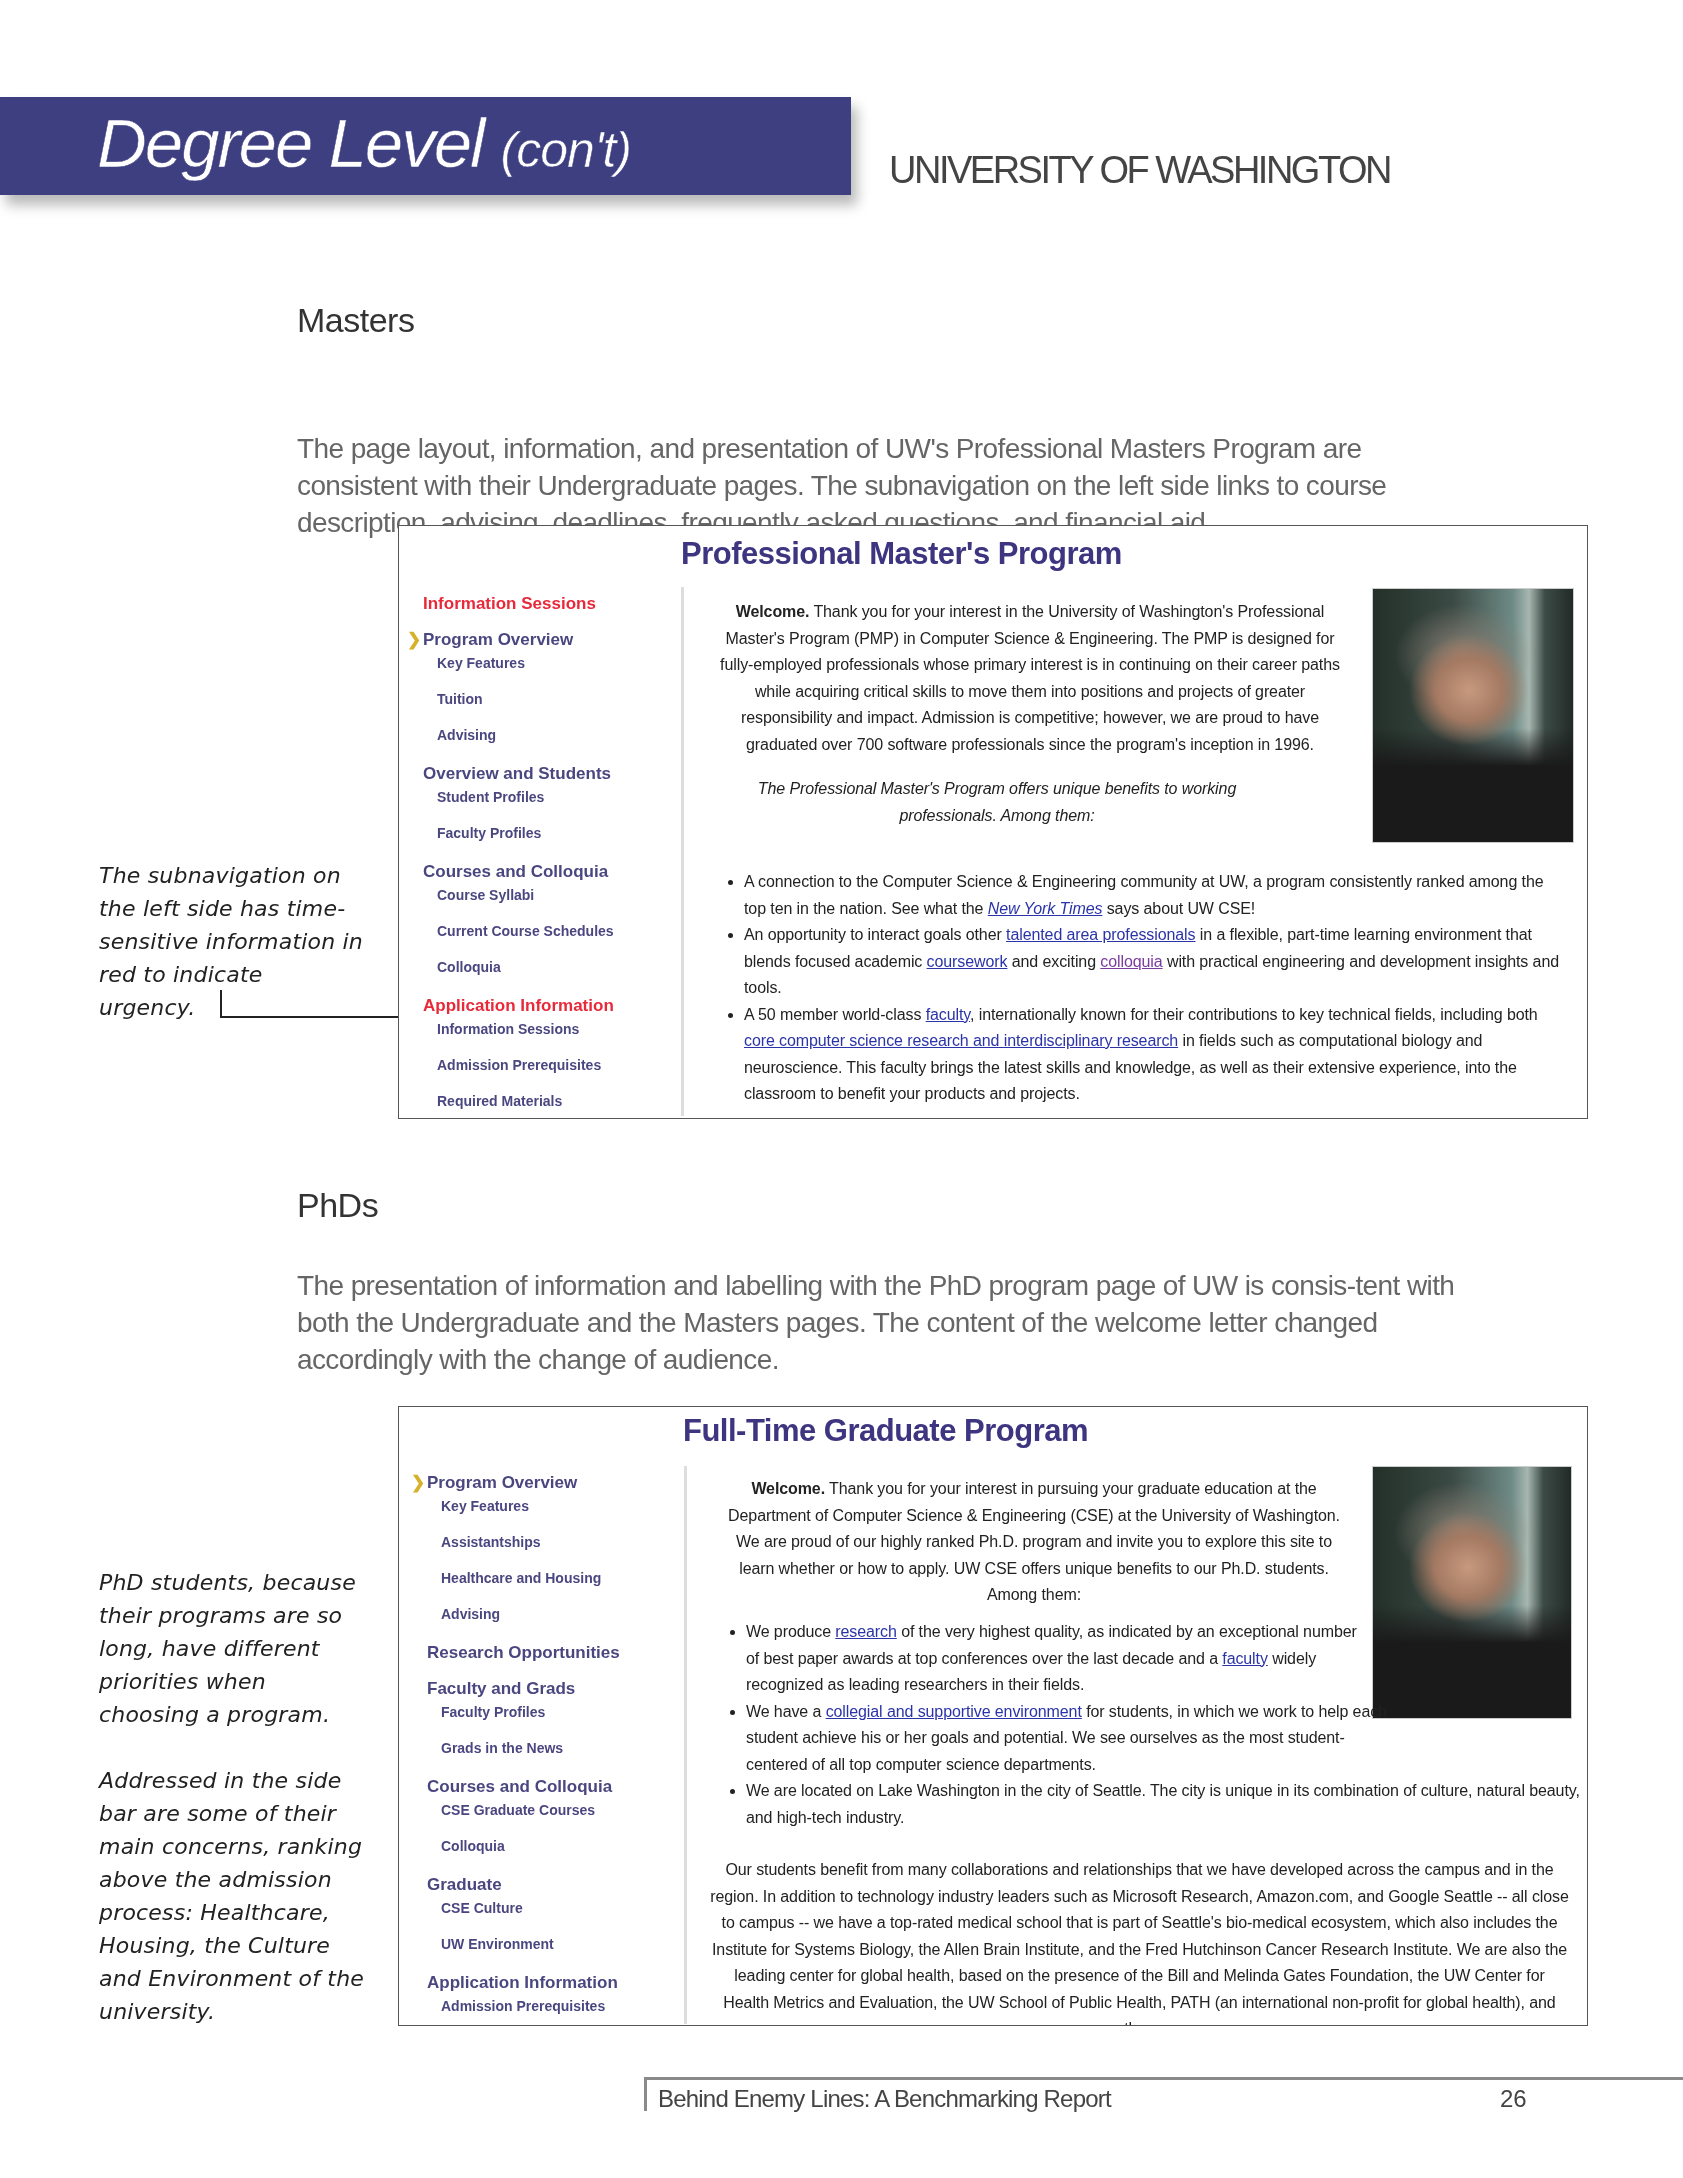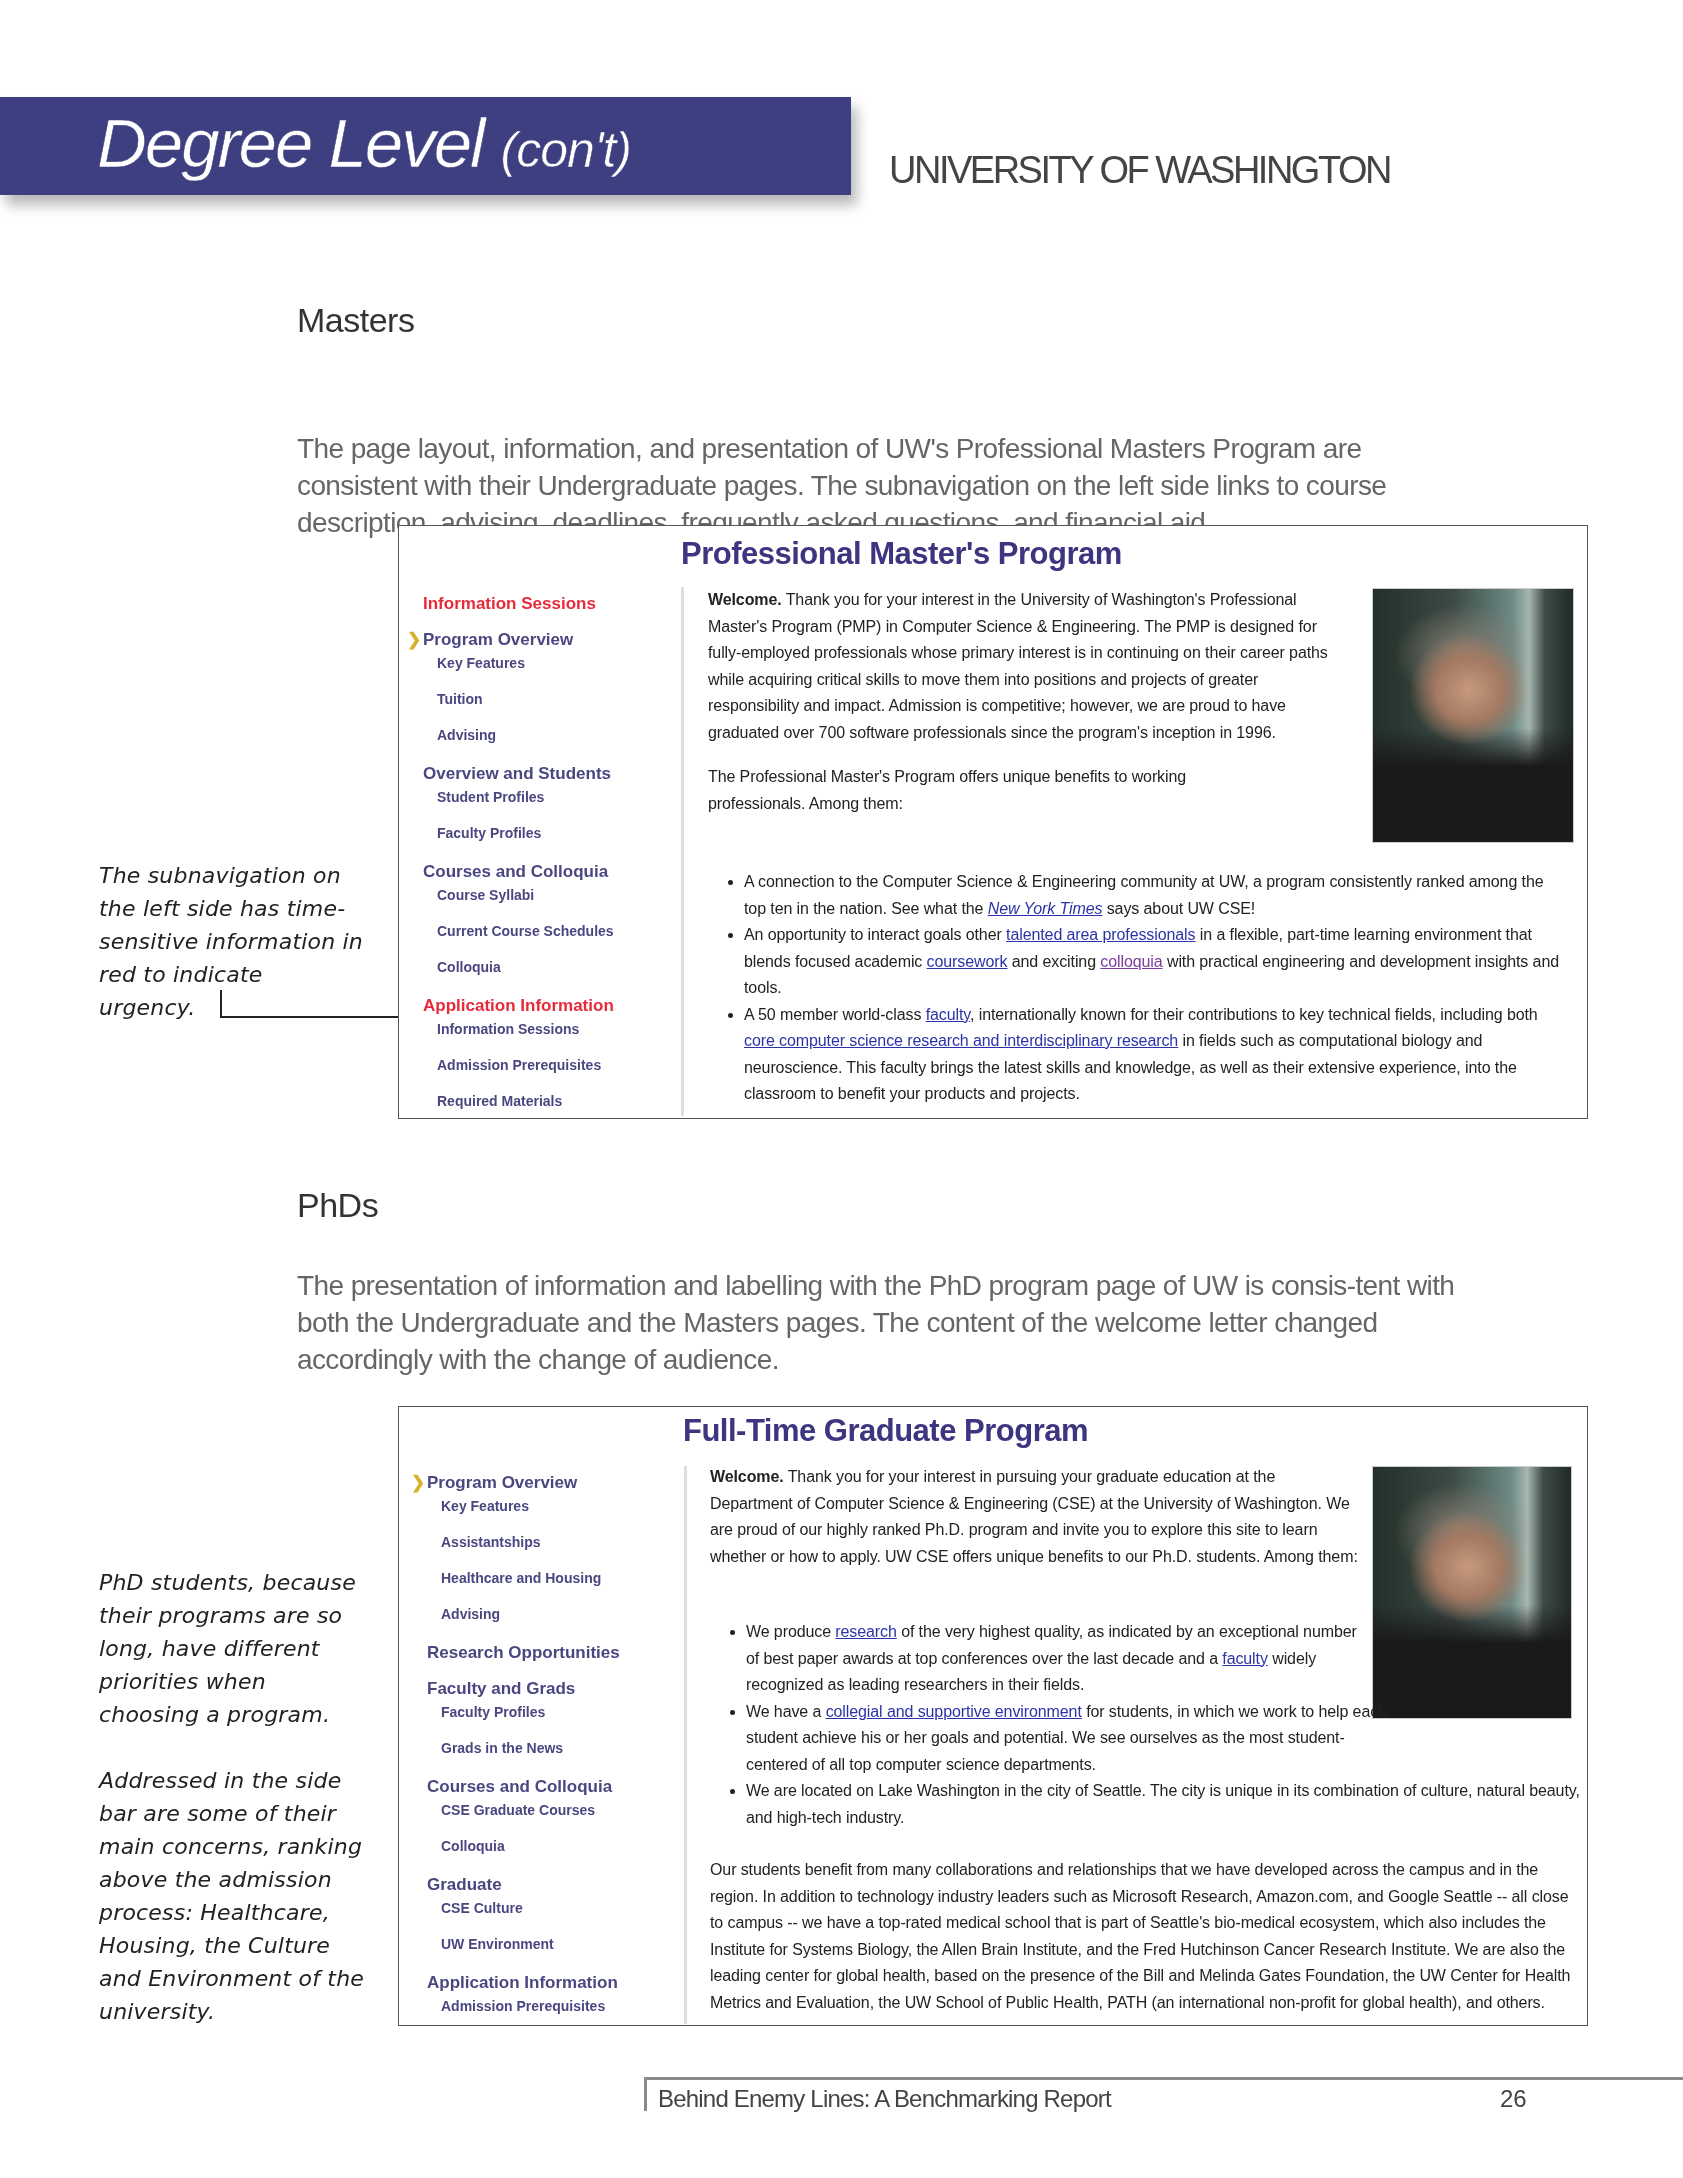"Welcome. Thank you for your" .body-text p { margin: 0 -> 12px; text-align: none -> center }
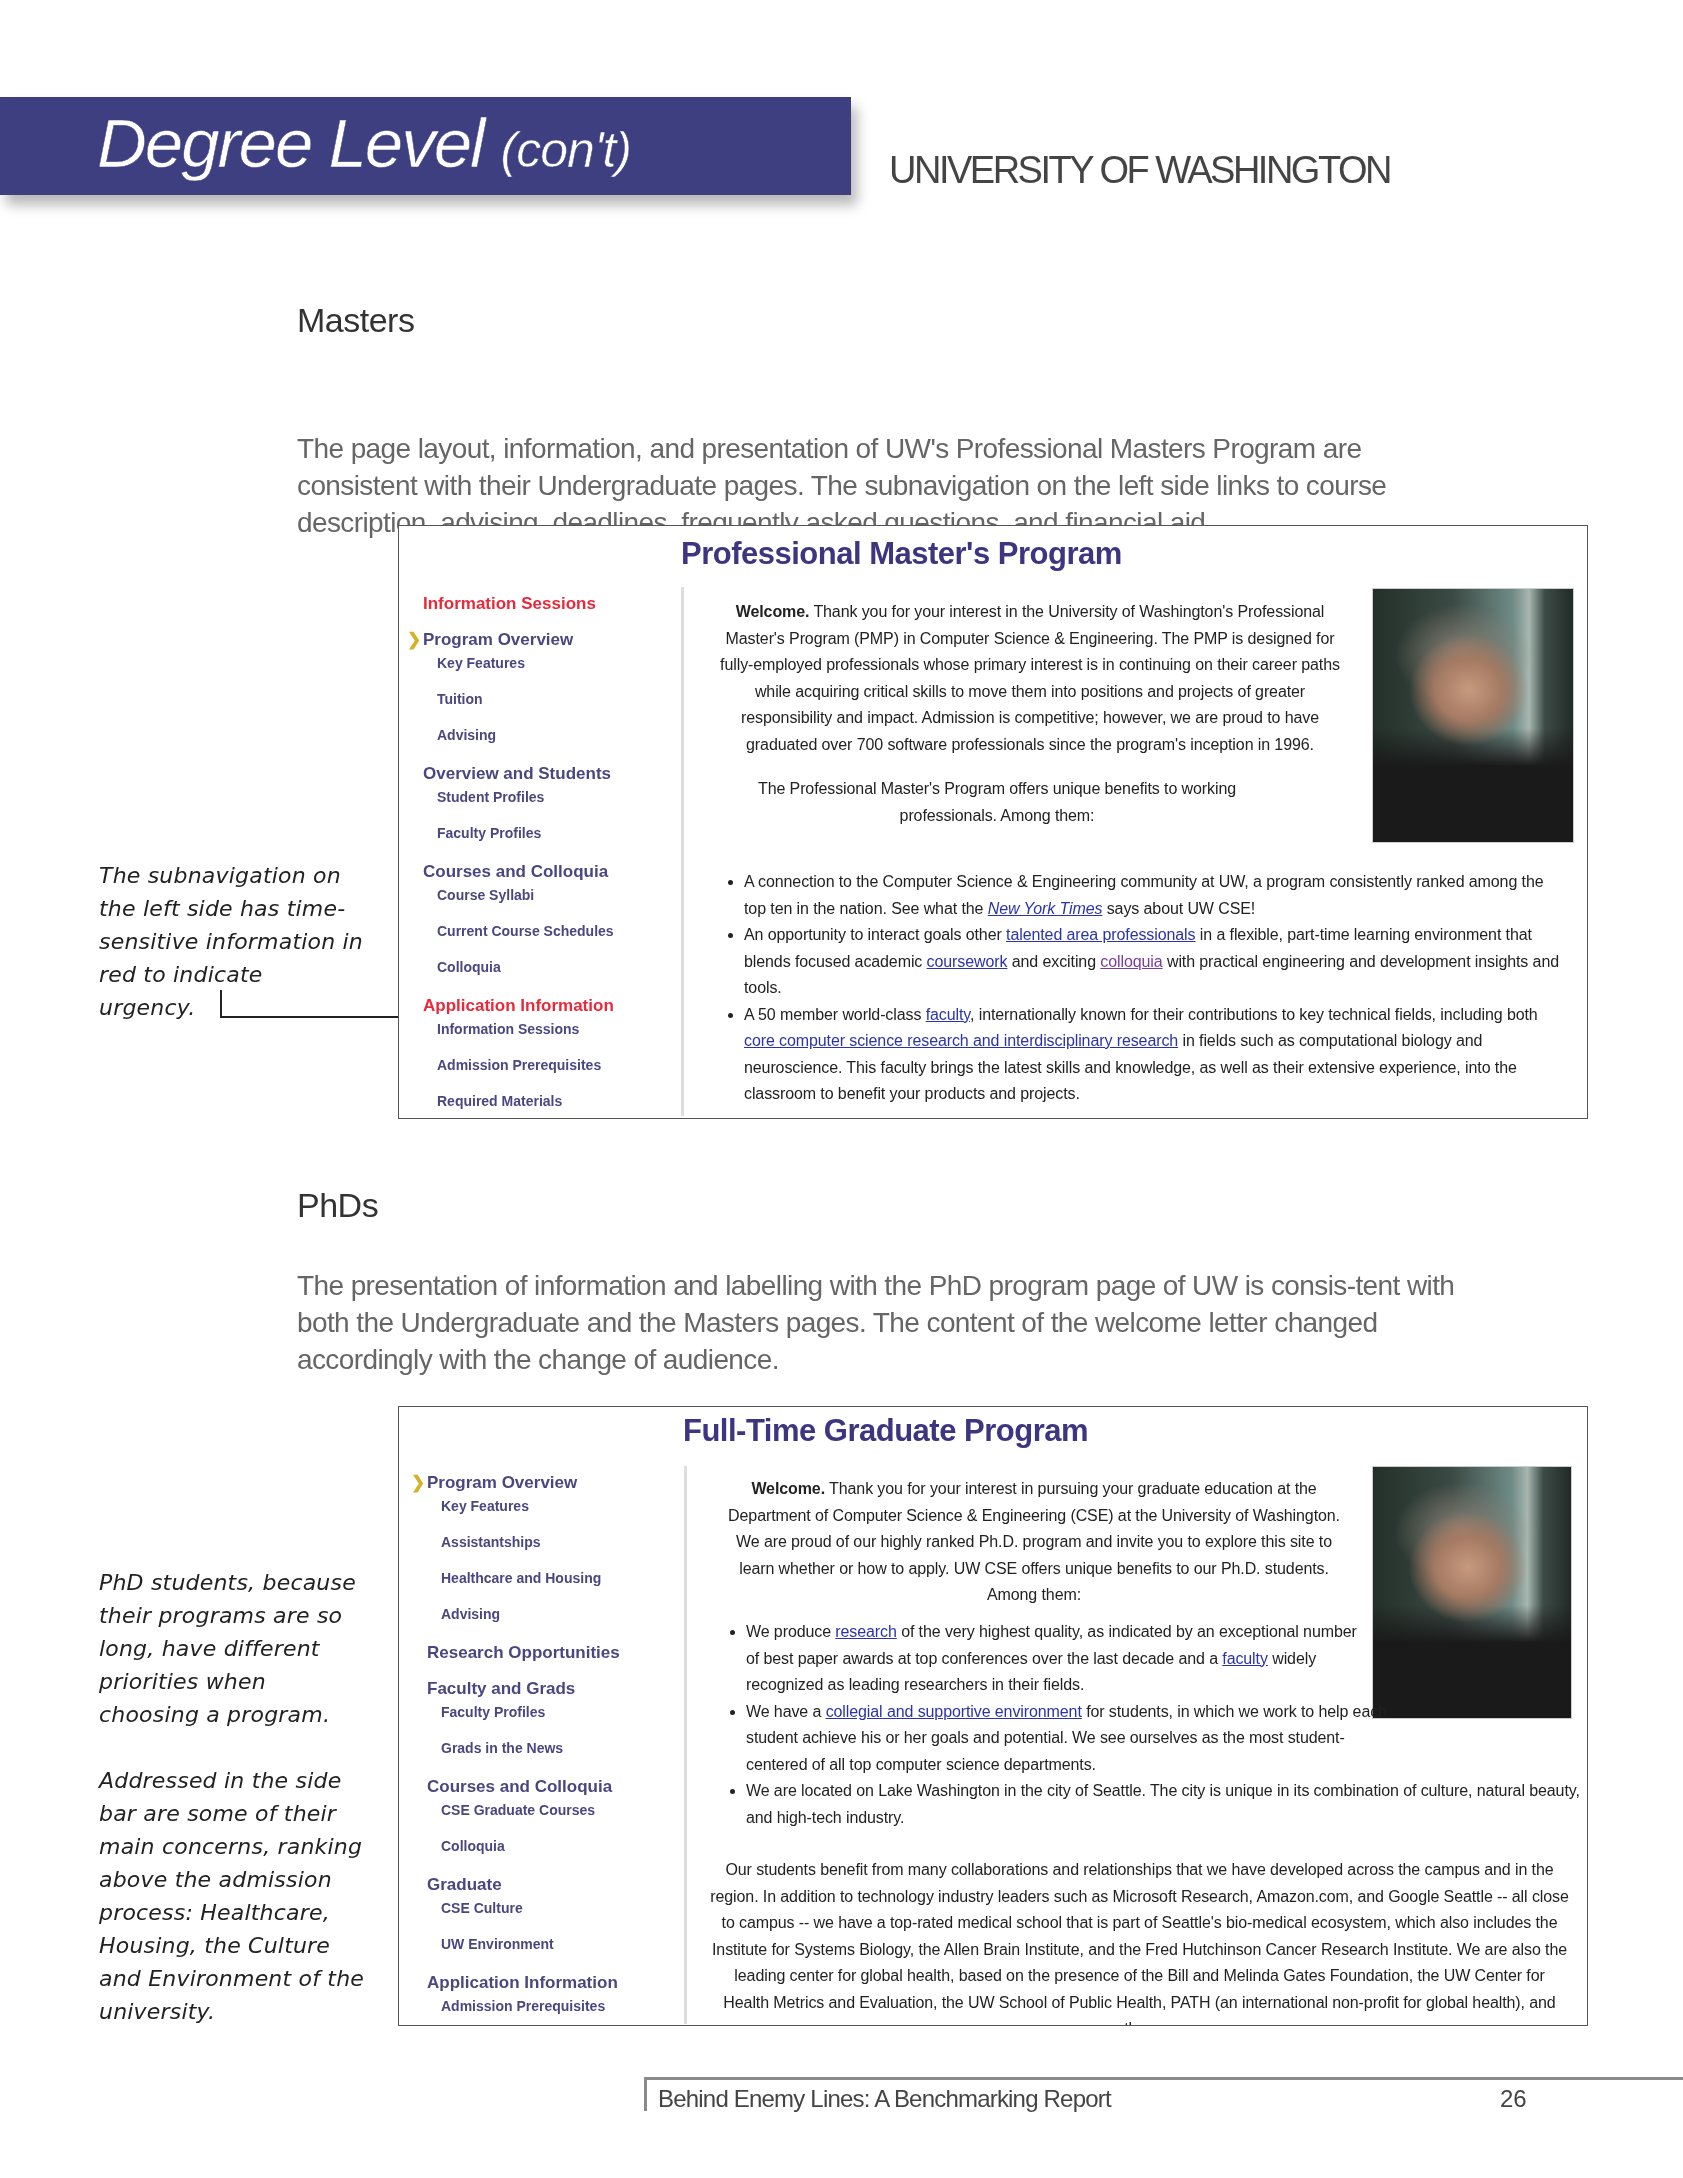"The Professional Master's Program offers" p { font-style: none -> italic }
